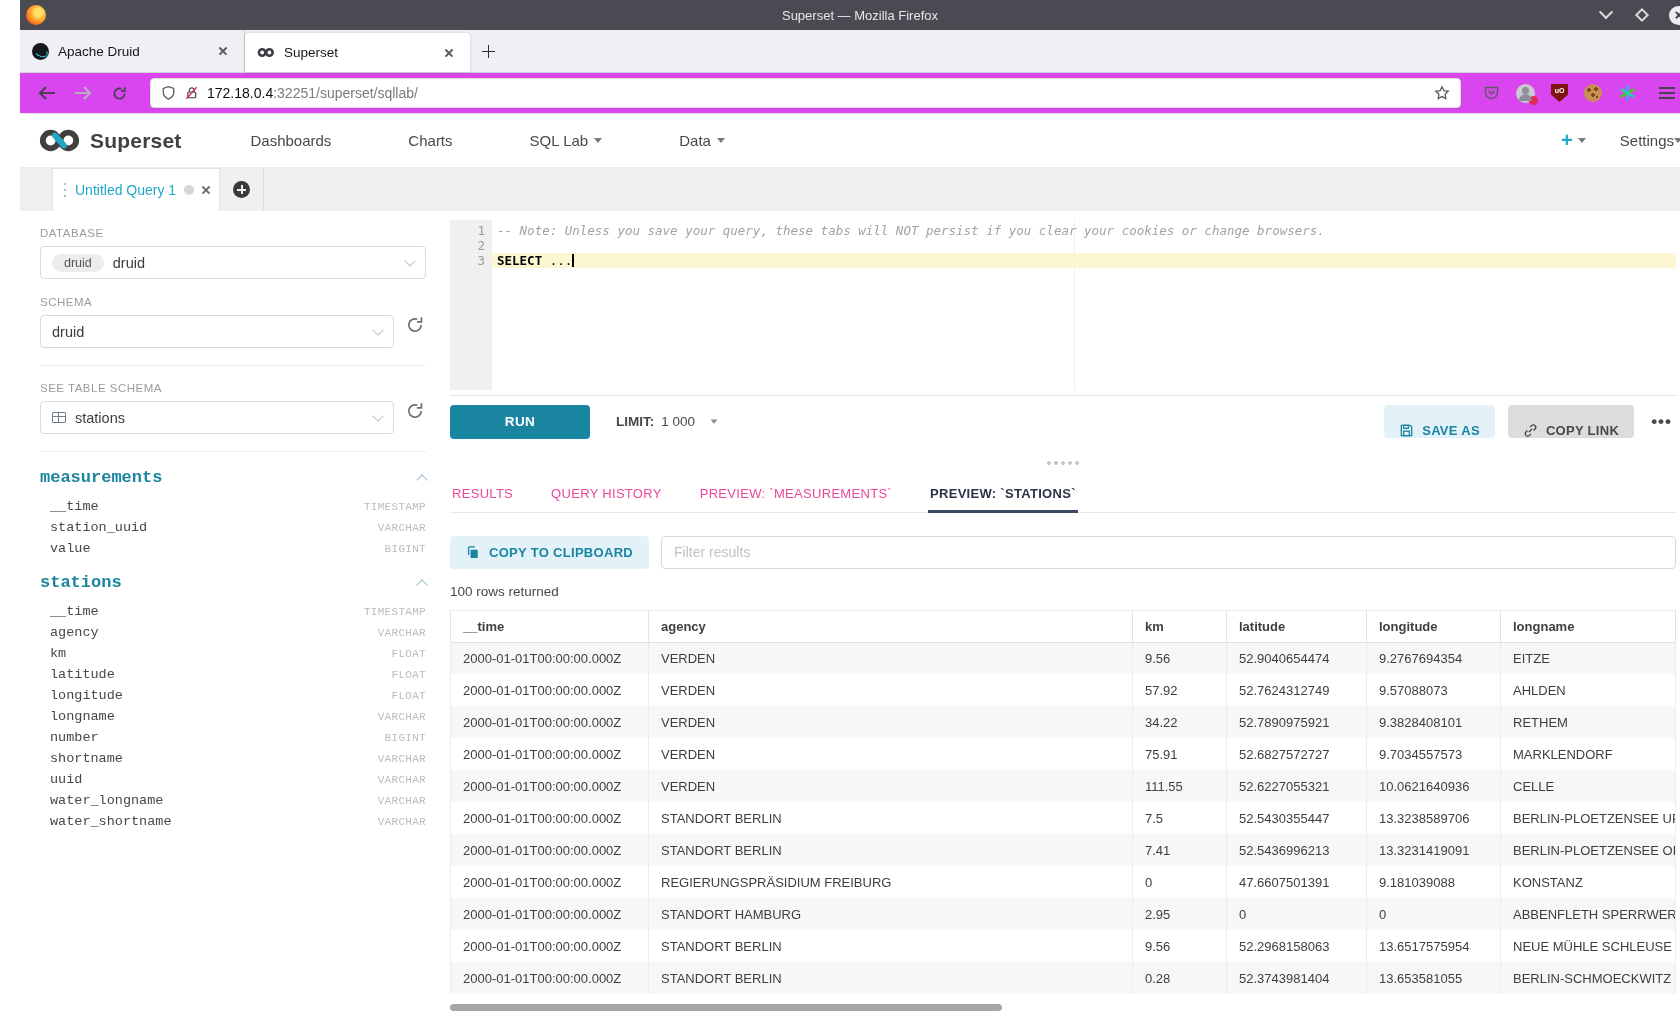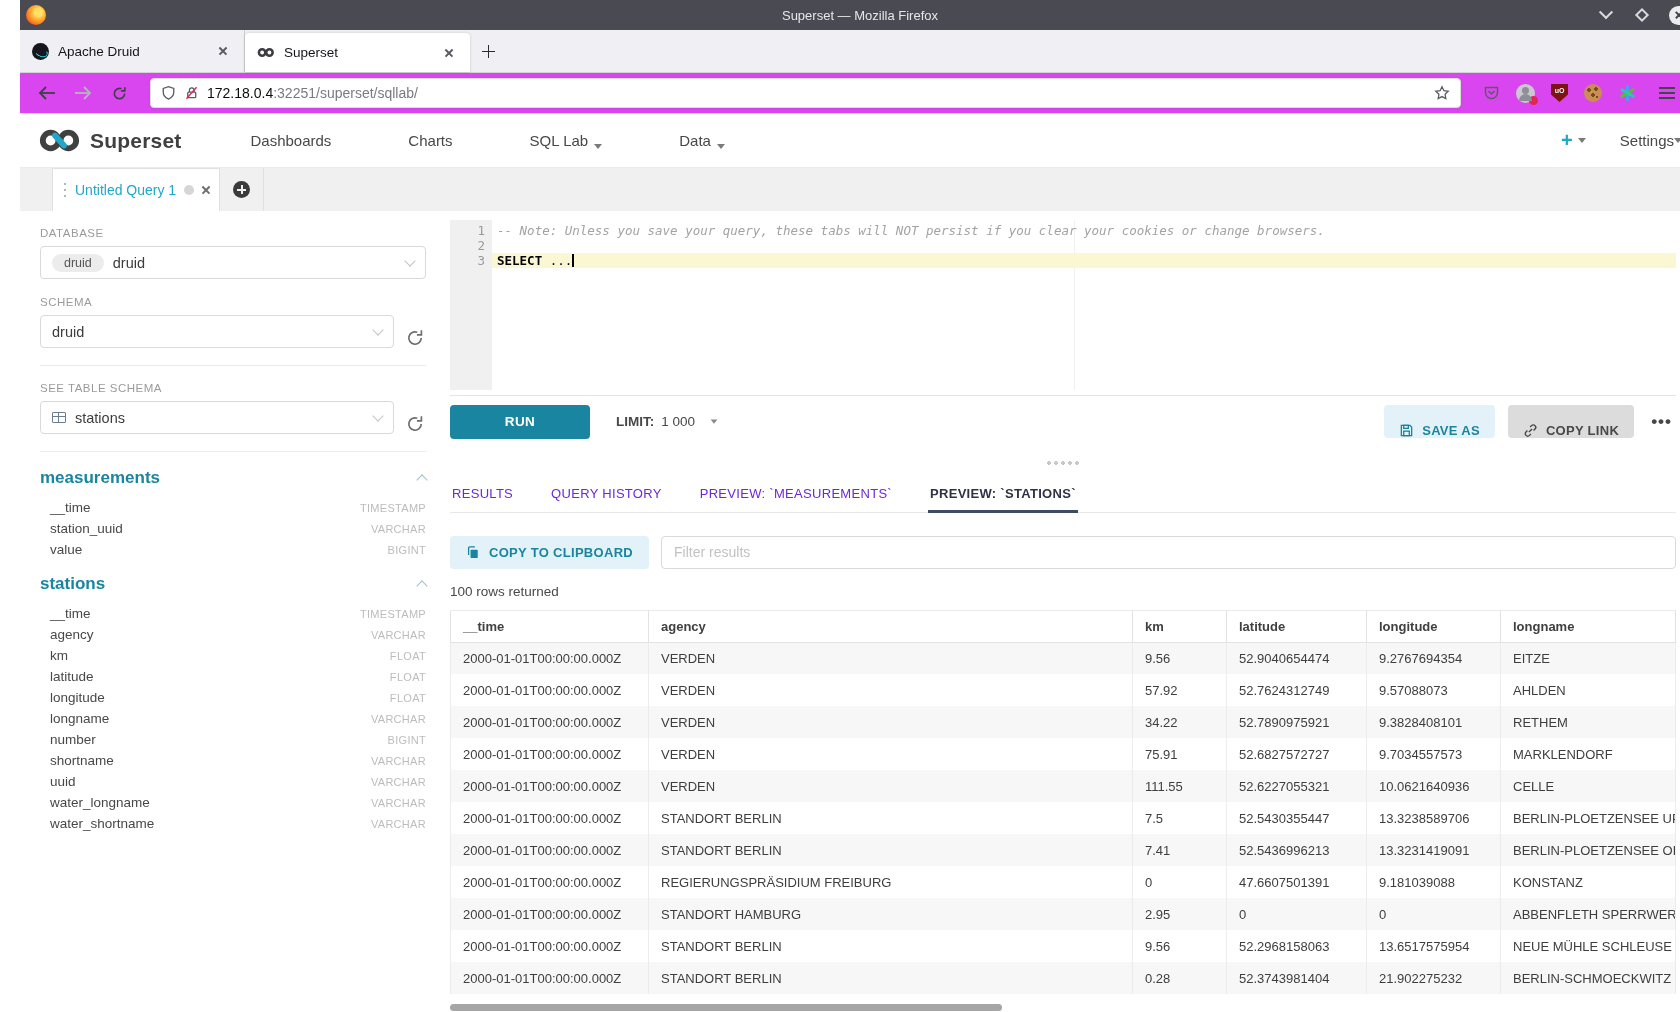"Dashboards" .s-menu .mitem { align-items: flex-end -> center }
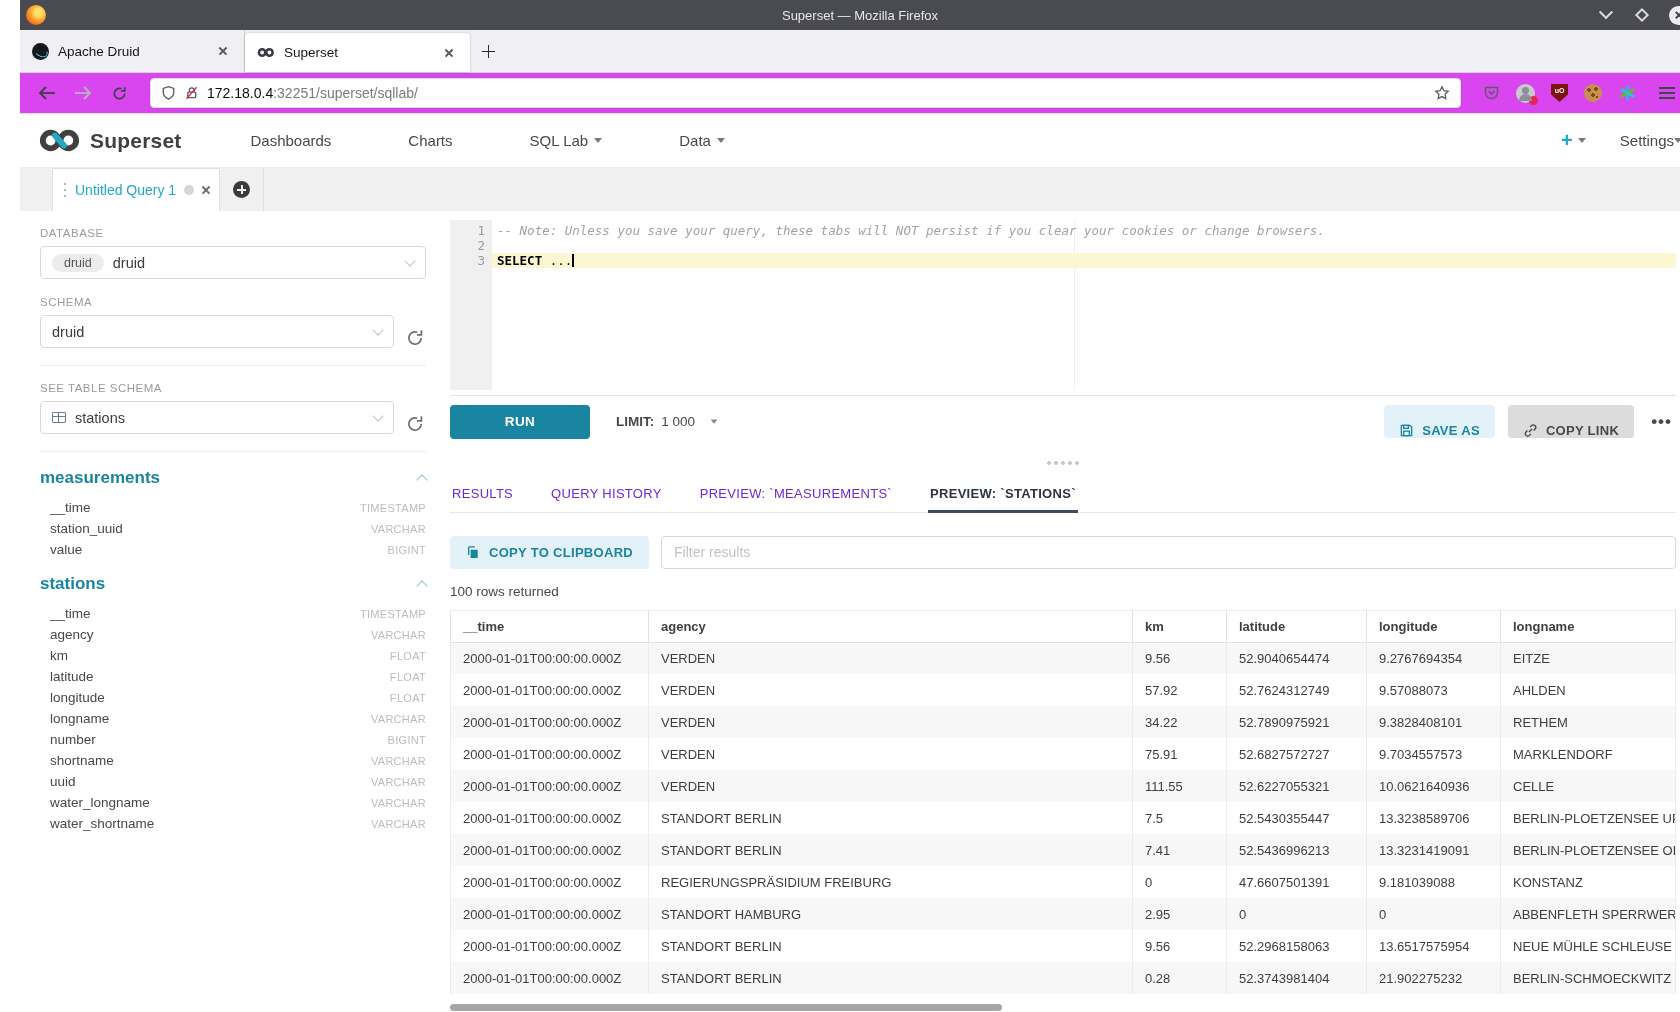"druid" .selrow { align-items: flex-end -> flex-start }
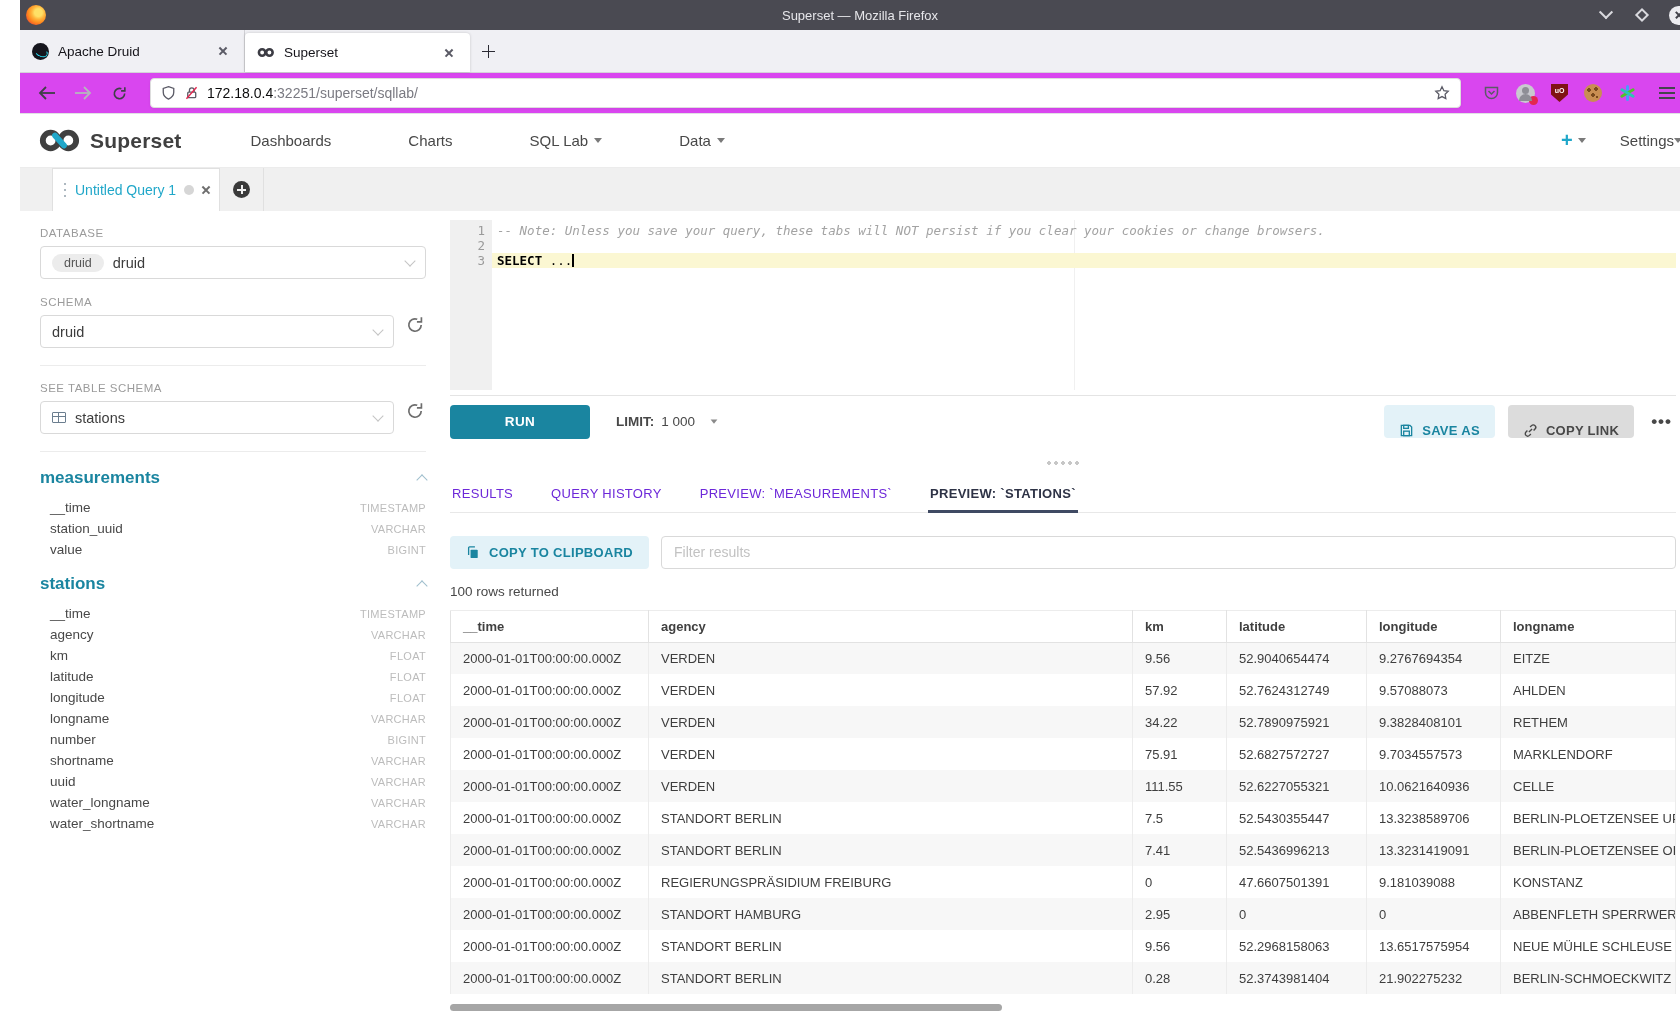"measurements" .tsec { font-family: none -> Liberation Mono, monospace }
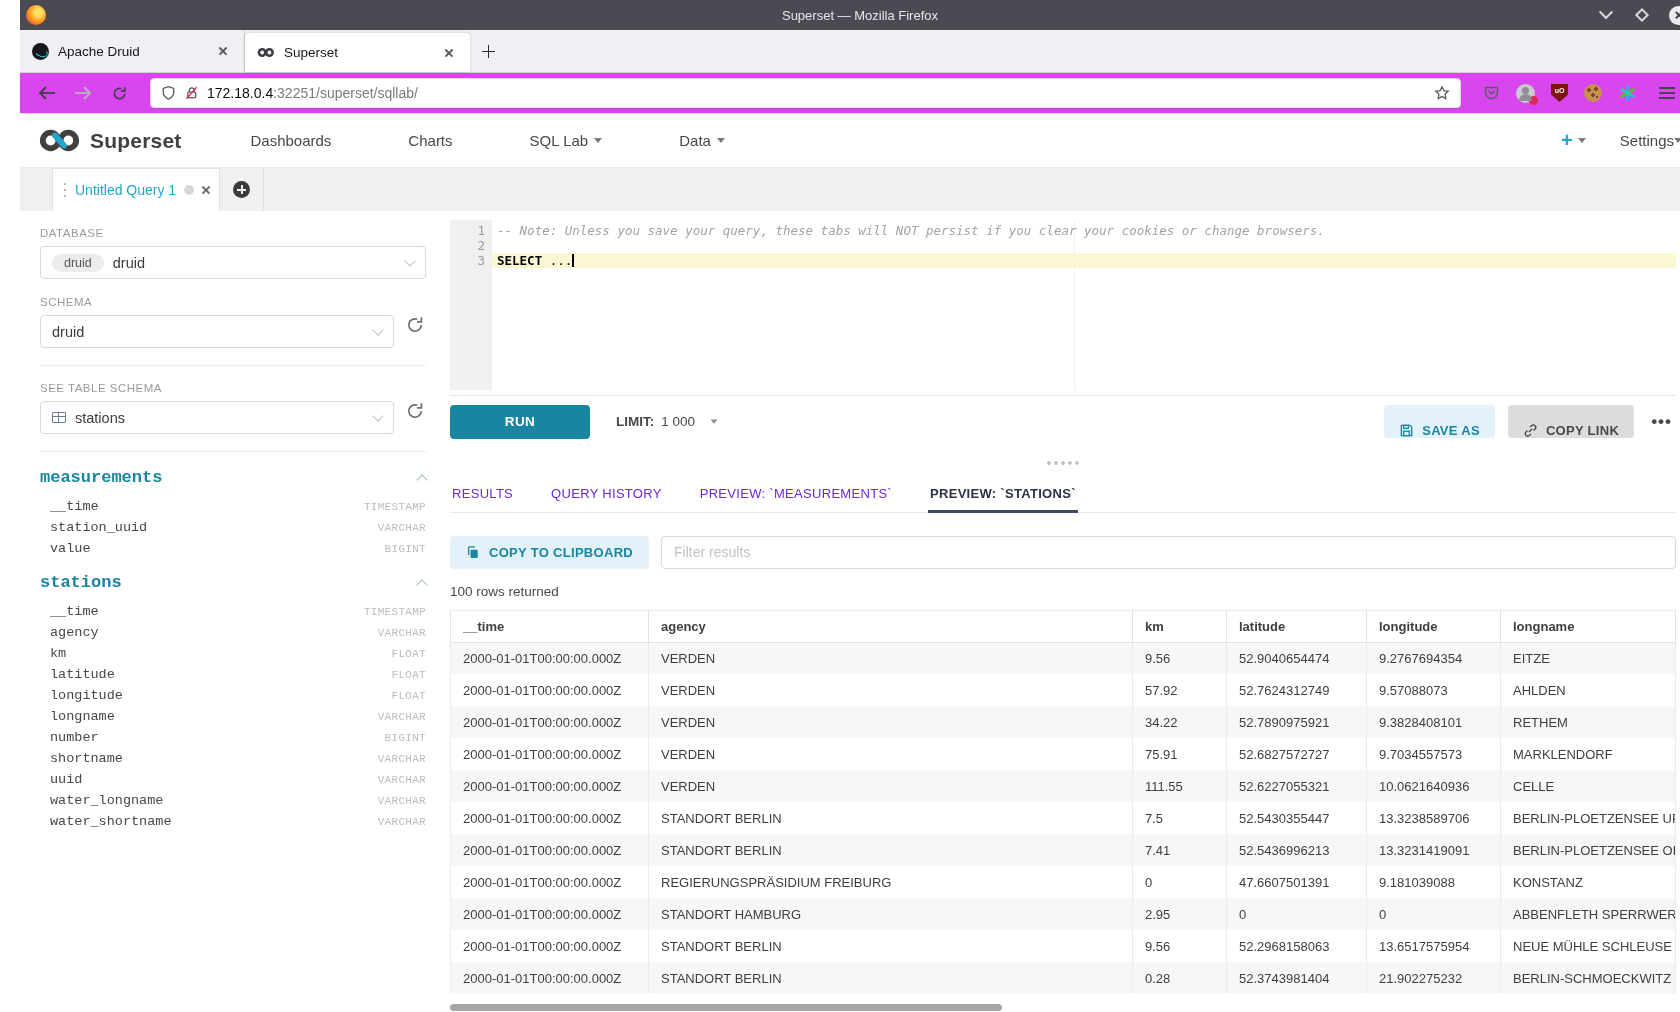"RESULTS" .stab { color: #6d28d9 -> #ec4899 }
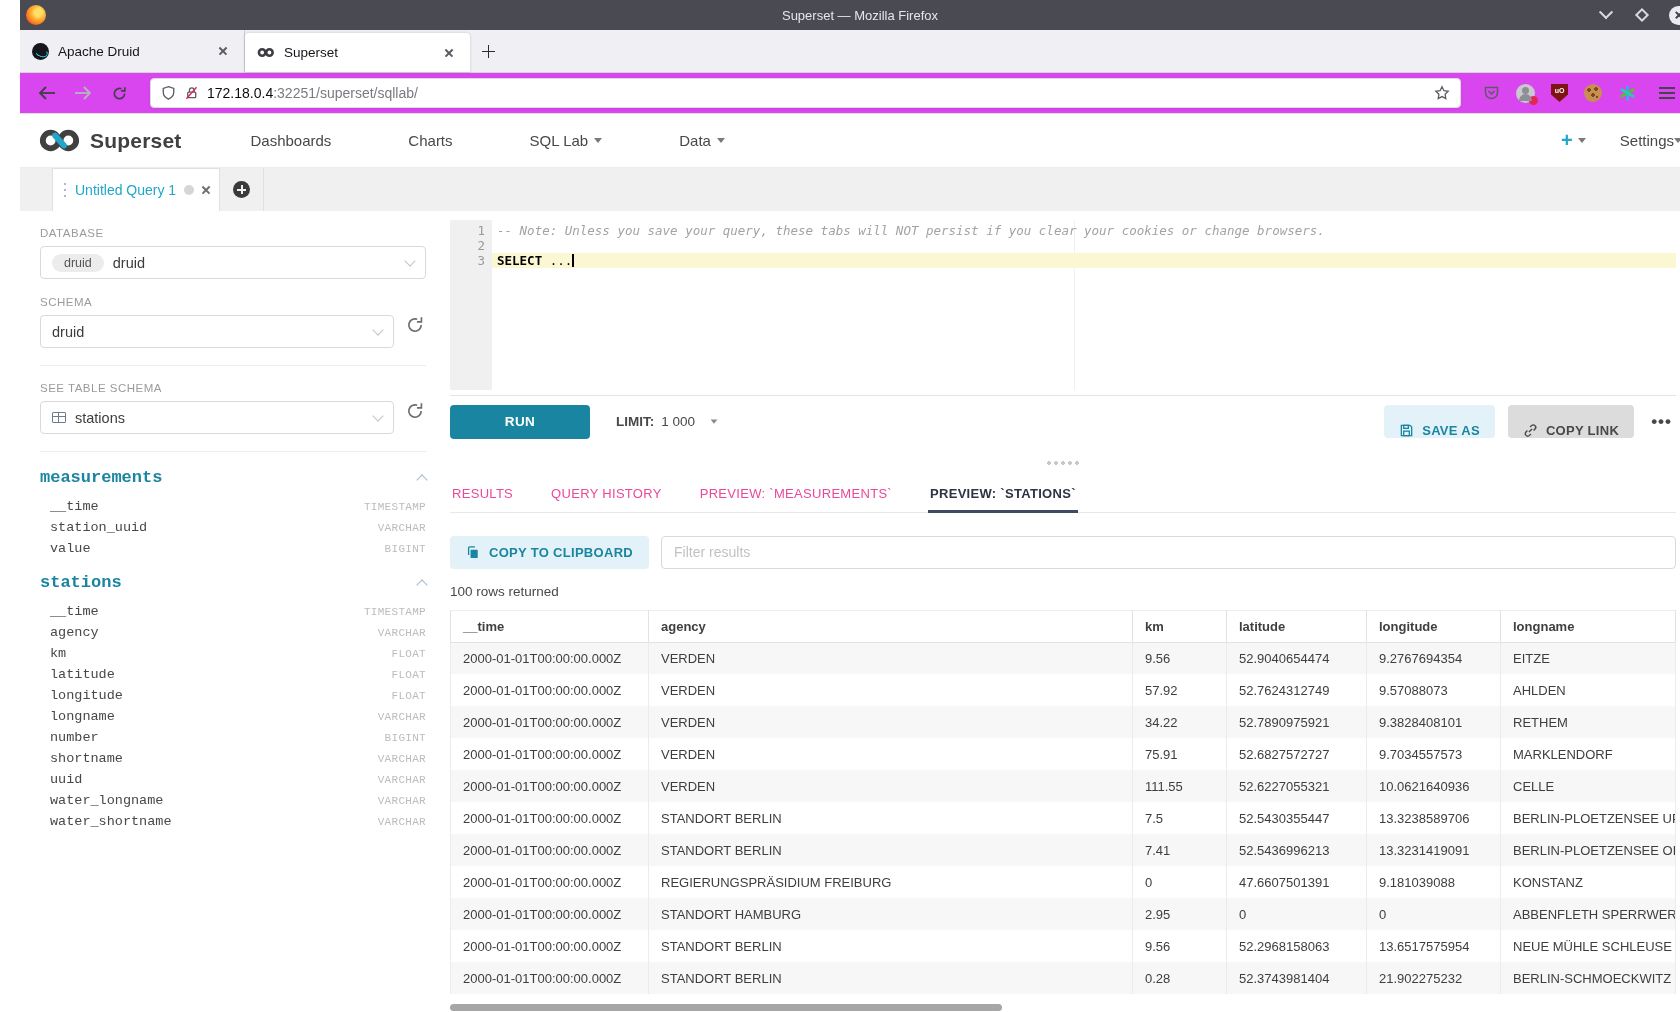"21.902275232" td { text: 21.902275232 -> 13.653581055 }
